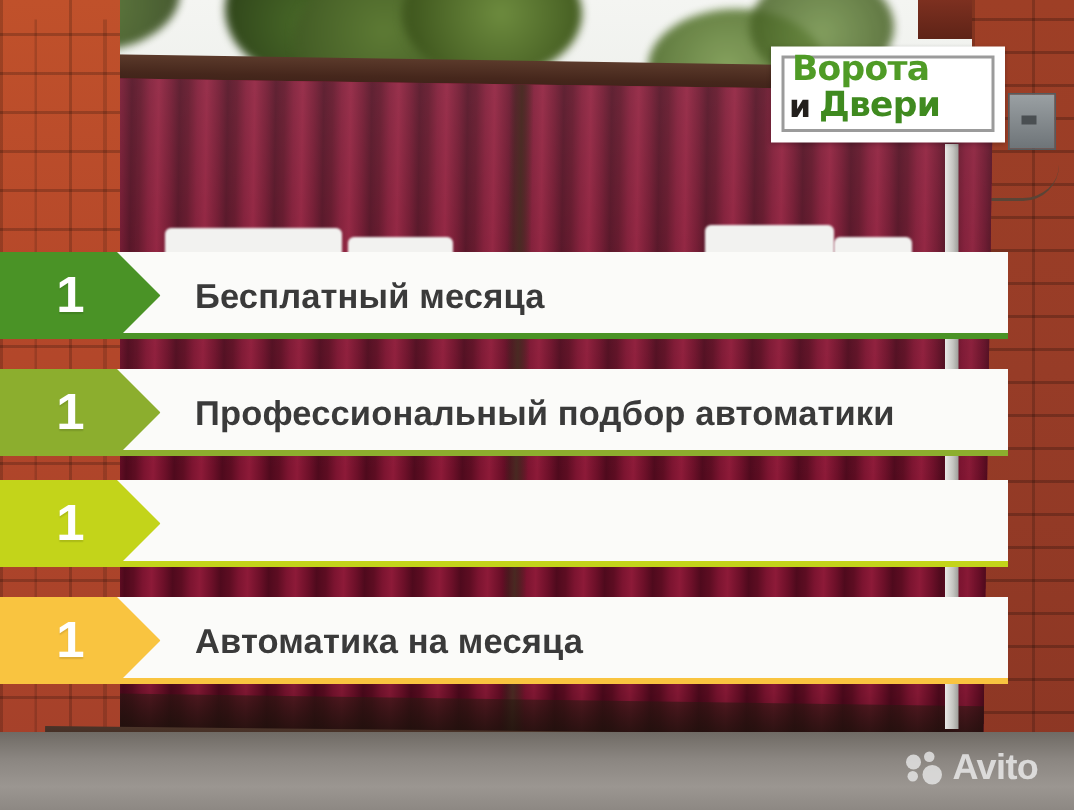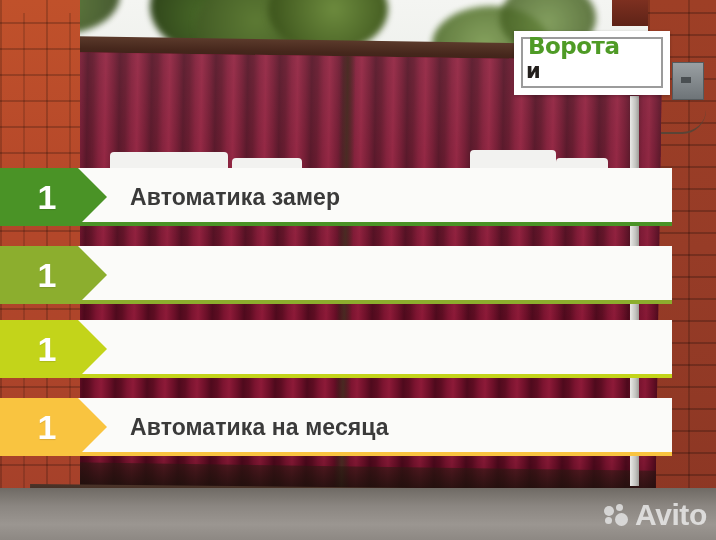"Двери" span.logo-l2 { html: none -> <span>Двери</span> }
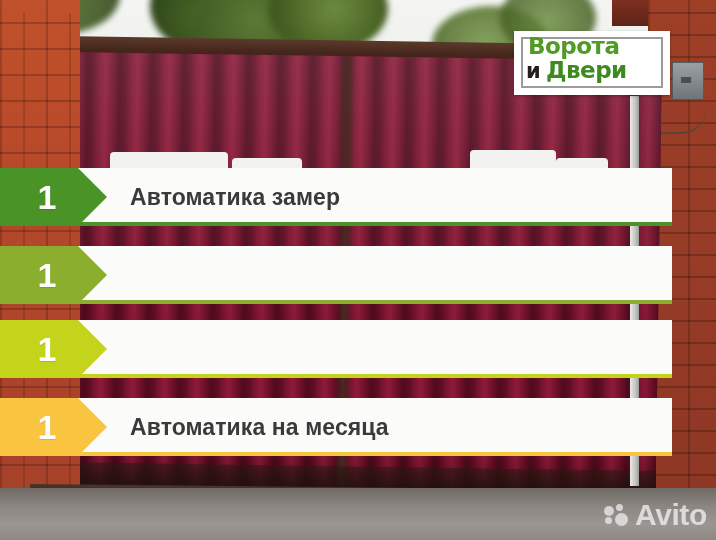"Автоматика замер" div.row-label { text: Автоматика замер -> Бесплатный месяца }
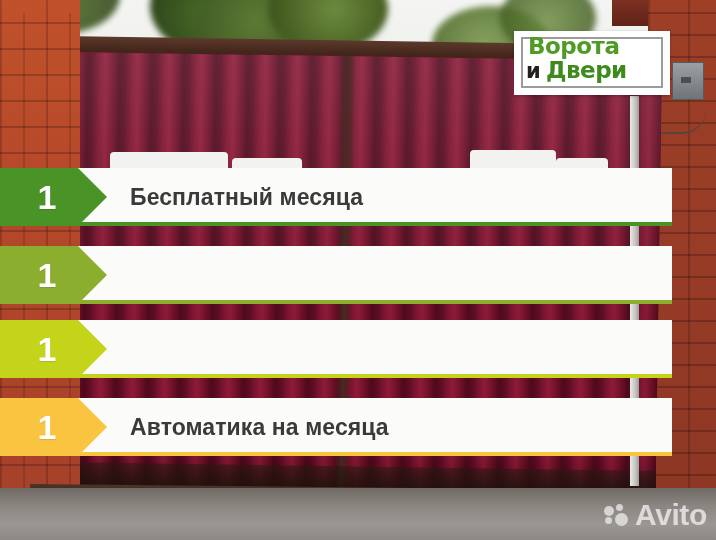"Профессиональный подбор автоматики" div.row-label { html: none -> <div>Профессиональный подбор автоматики</div> }
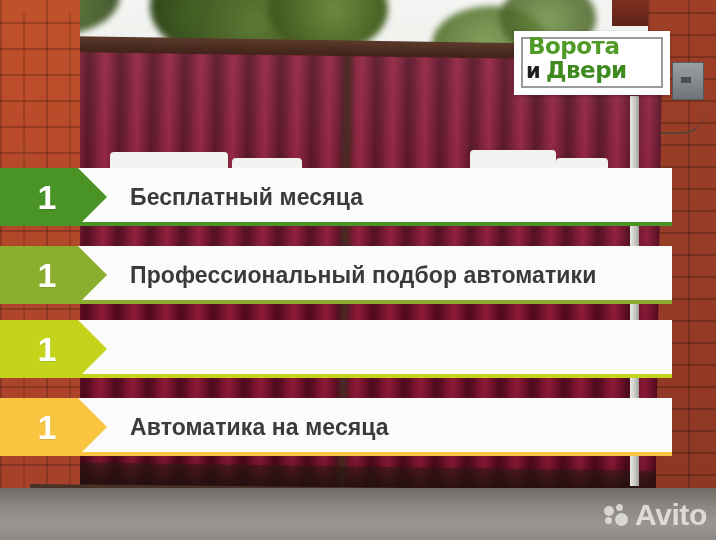"Avito" .avito-word { font-size: 30px -> 24px }
